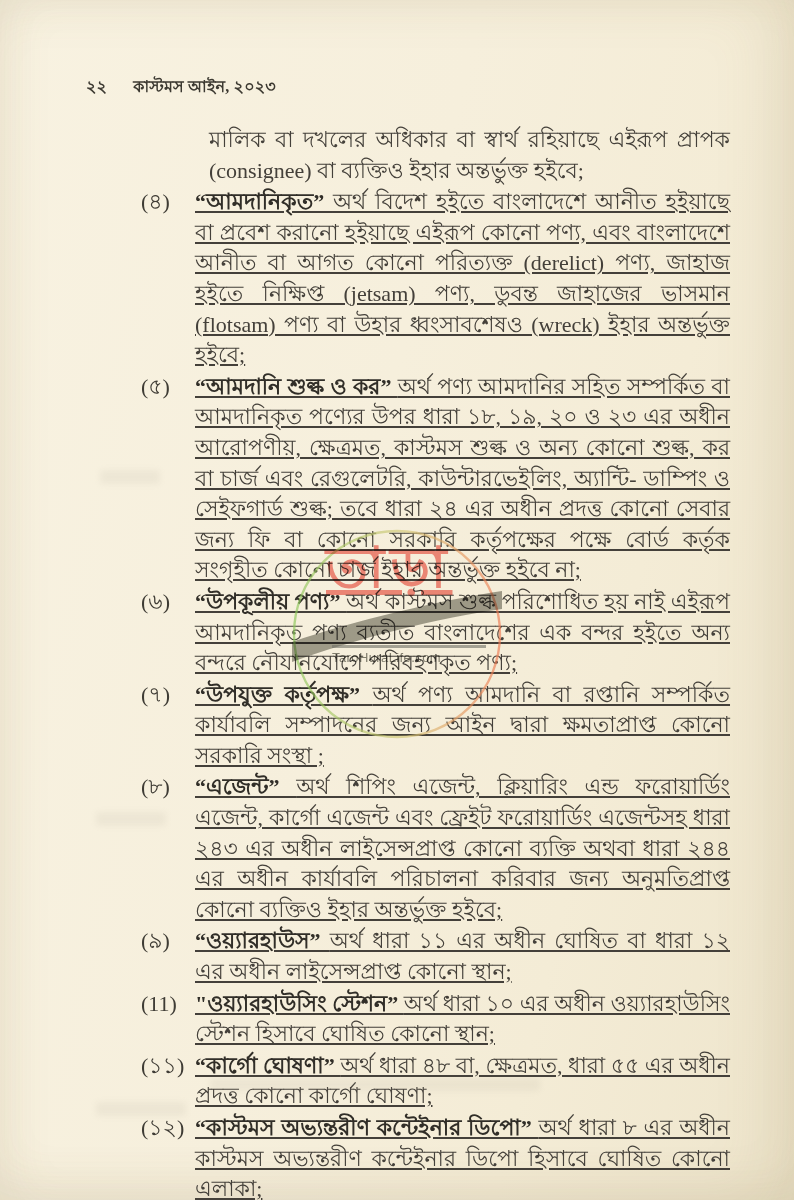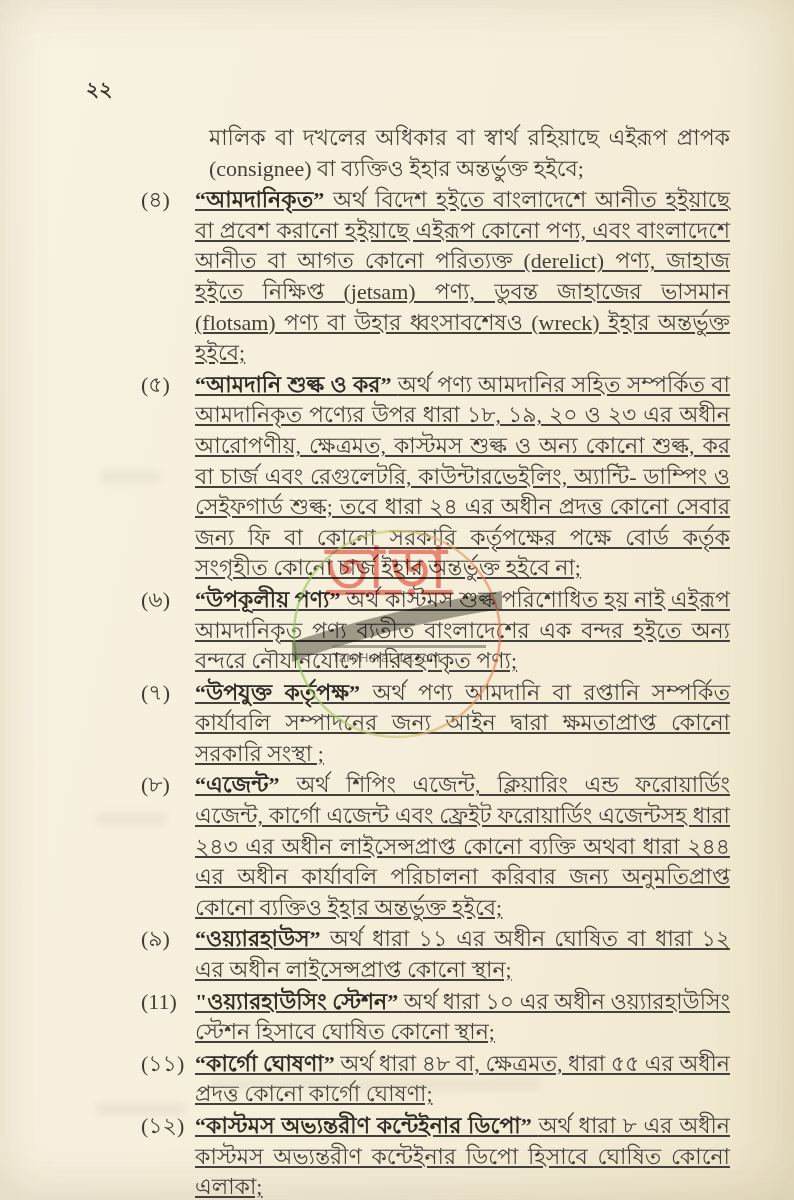"২২" .header { font-size: 20px -> 16px; margin: 0 0 16px 0 -> 0 0 24px 0 }
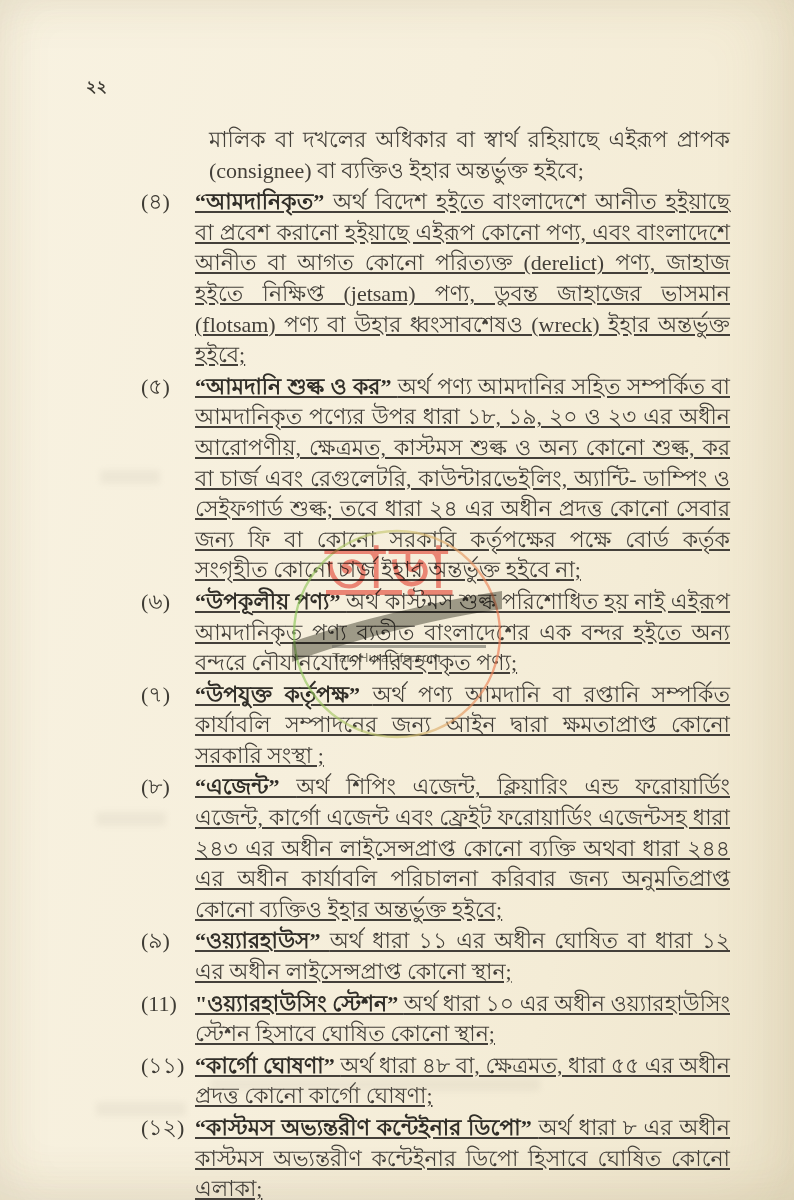"কাস্টমস আইন, ২০২৩" span { html: none -> <span>কাস্টমস আইন, ২০২৩</span> }
